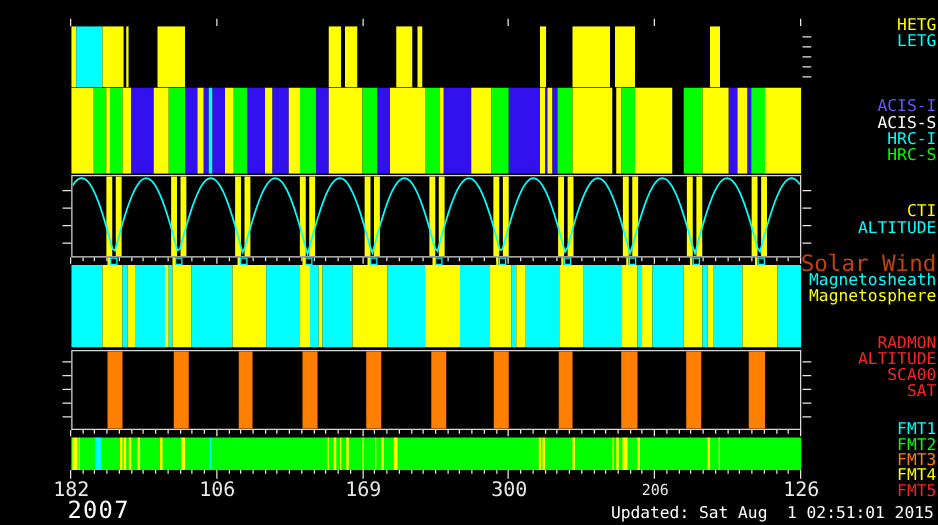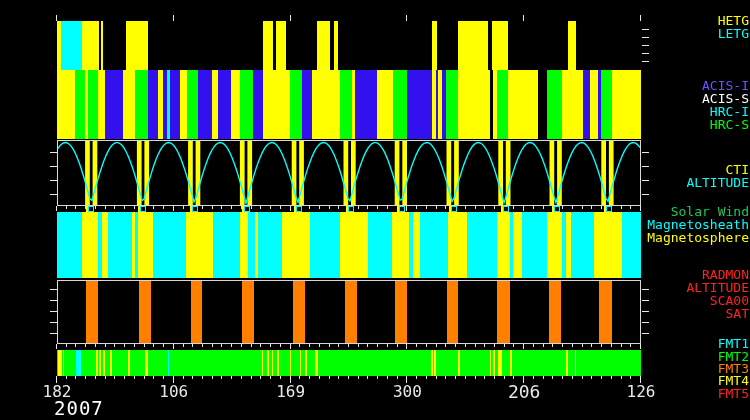"Solar Wind" div { color: #22c55e -> #c2410c; font-size: 13px -> 18px }
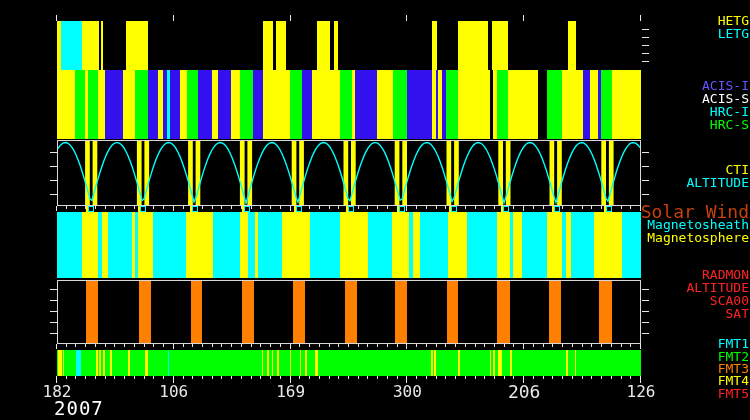"206" div { font-size: 18px -> 12px }
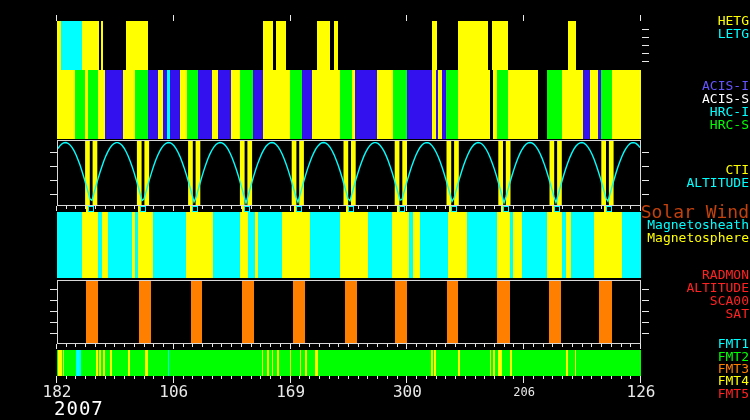"Updated: Sat Aug 1 02:51:01" div { html: none -> <div>Updated: Sat Aug 1 02:51:01 2015</div> }
